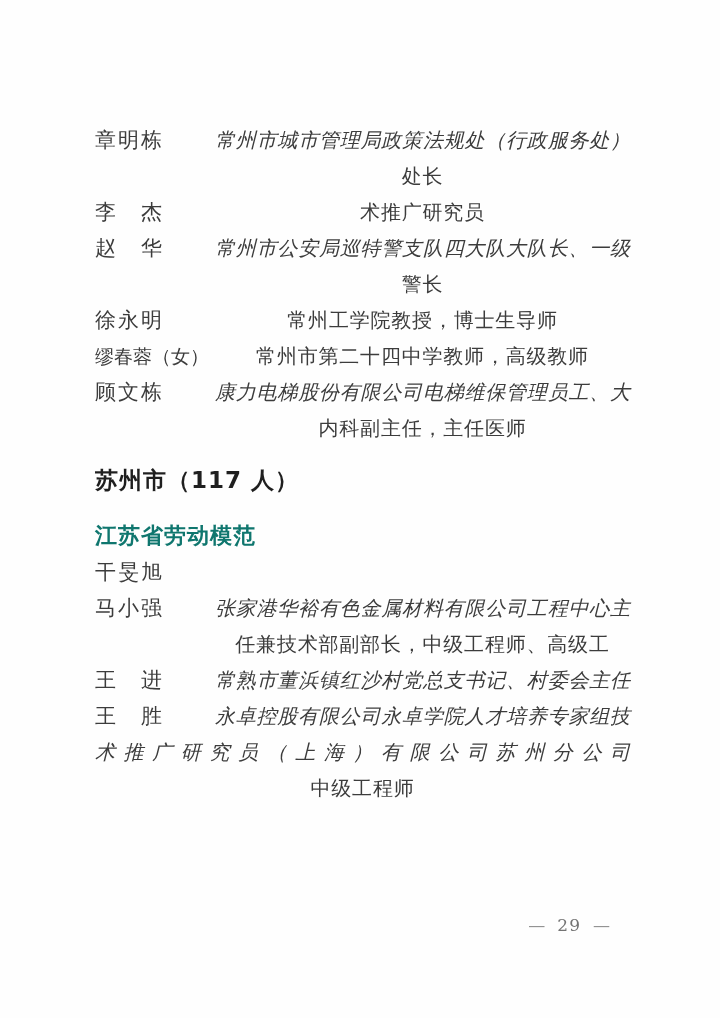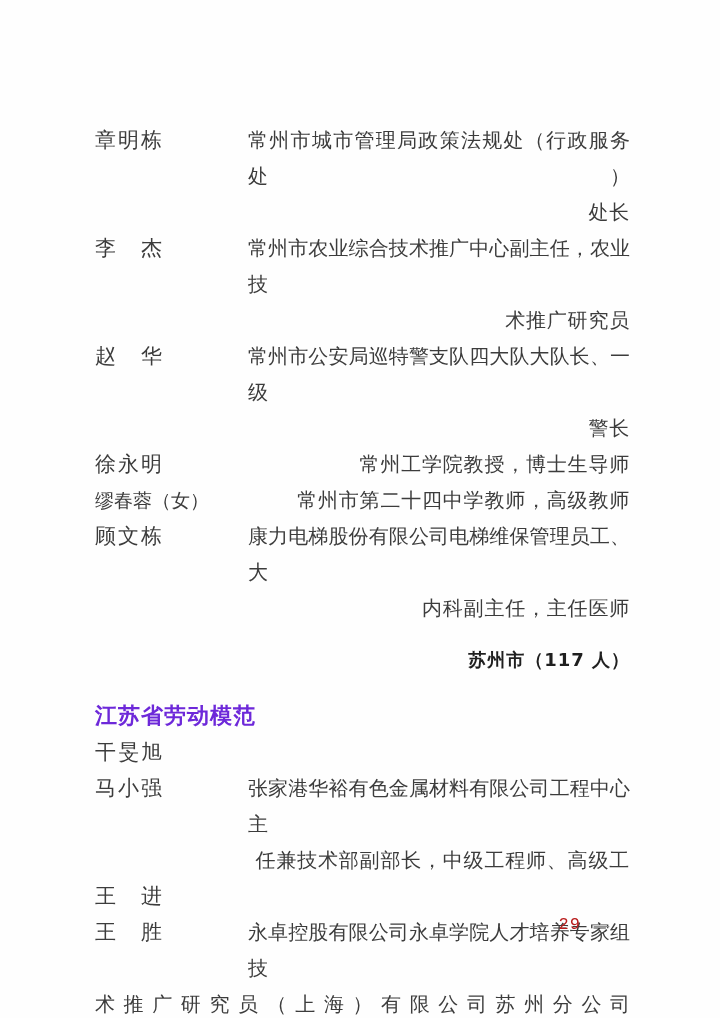"章明栋" .entry-row { gap: 33px -> none }
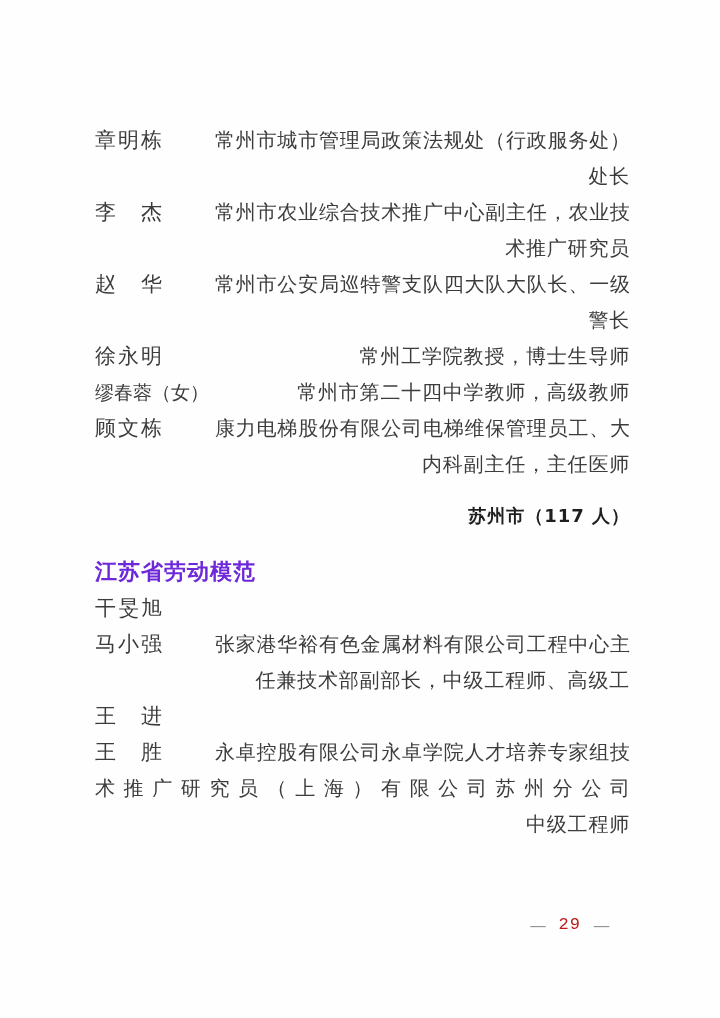"常州市城市管理局政策法规处（行政服务处）" .desc-line.full { font-style: none -> italic }
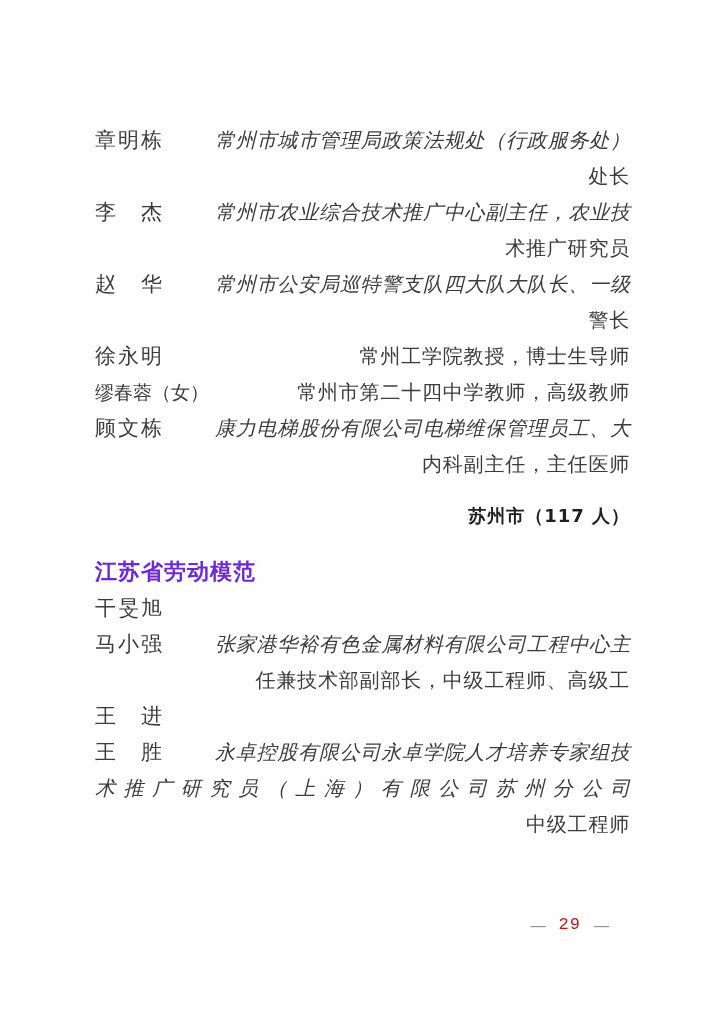"处长" .desc-line { text-align: right -> center }
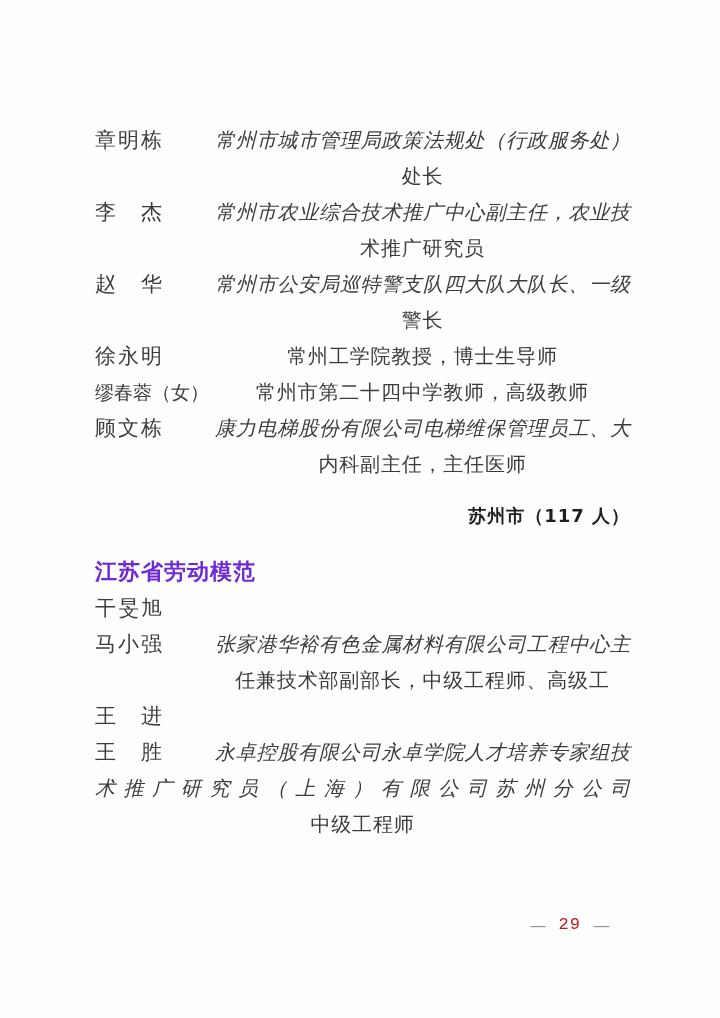"常州市农业综合技术推广中心副主任，农业技" div.desc-line { html: <div>常州市农业综合技术推广中心副主任，农业技</div> -> none }
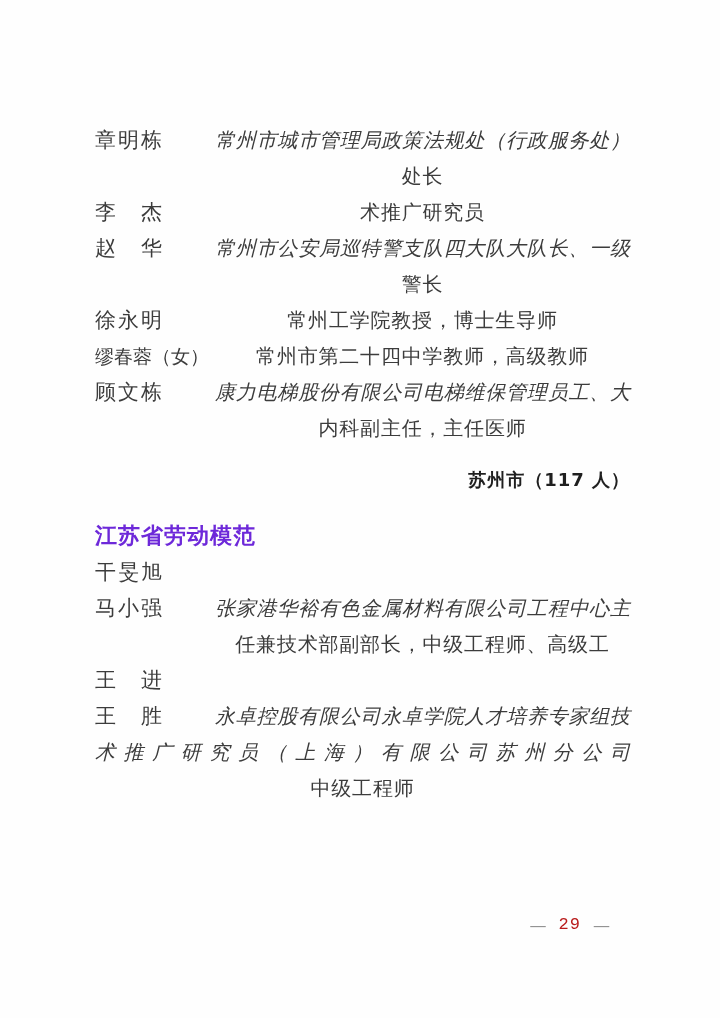"苏州市（117 人）" .city-heading { font-size: 18px -> 23px; text-align: right -> left }
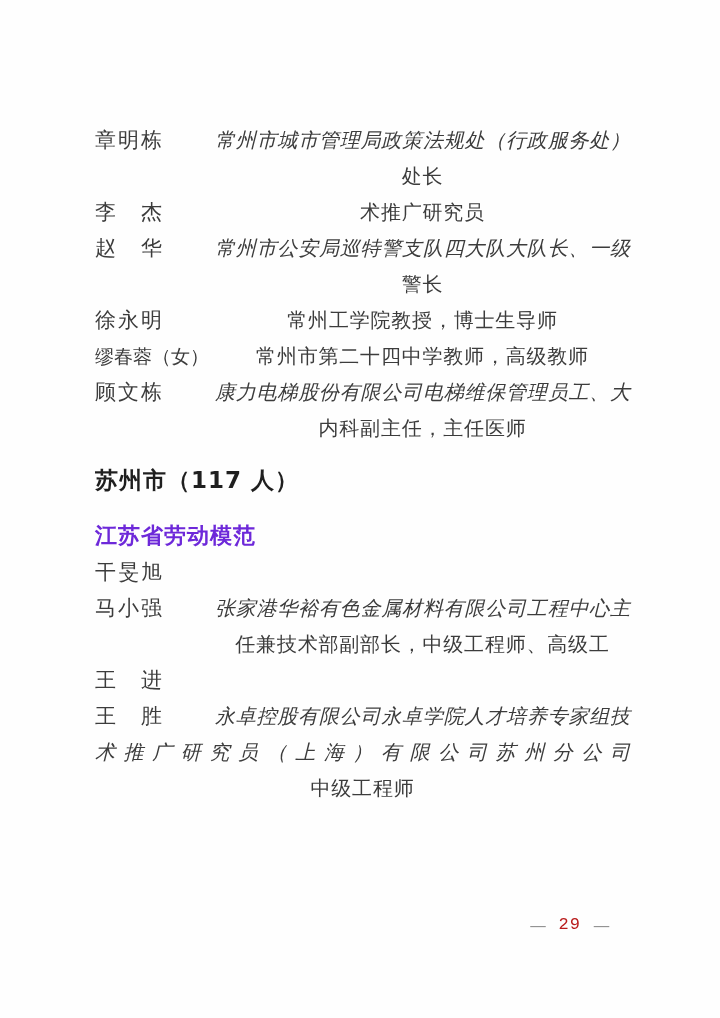"江苏省劳动模范" .award-heading { color: #6d28d9 -> #0f766e }
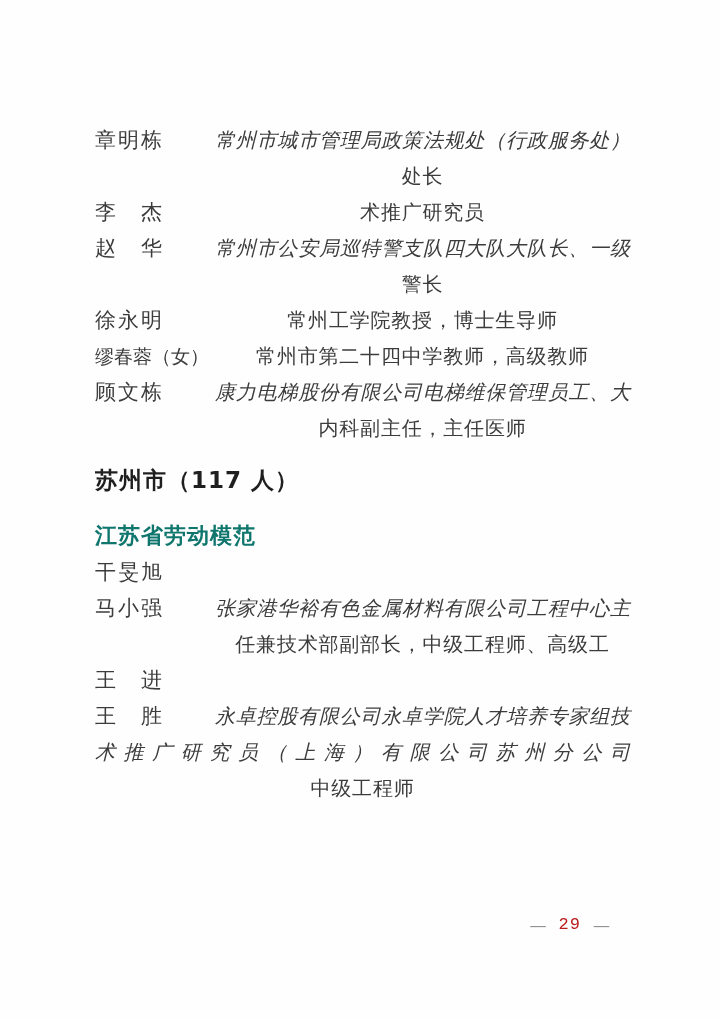"常熟市董浜镇红沙村党总支书记、村委会主任" div.desc-col { html: none -> <div> <div>常熟市董浜镇红沙村党总支书记、村委会主任</div> </div> }
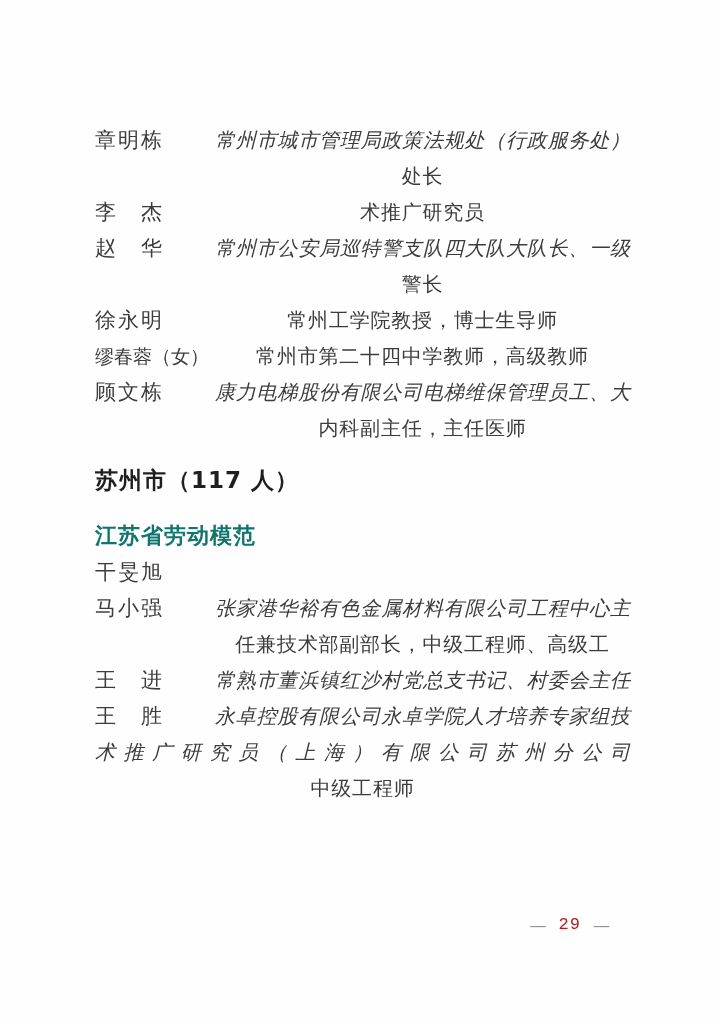"29" .footer-num { color: #b91c1c -> #737373; font-family: Liberation Mono, monospace -> none }
